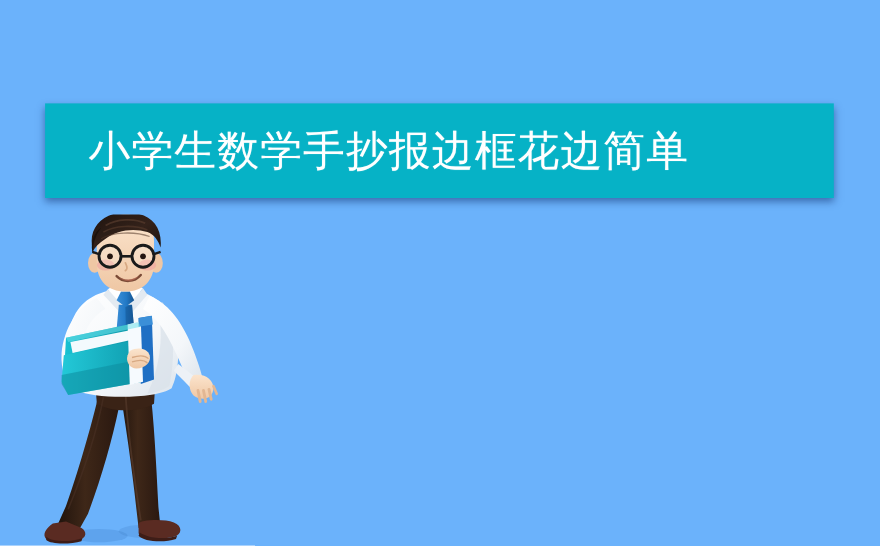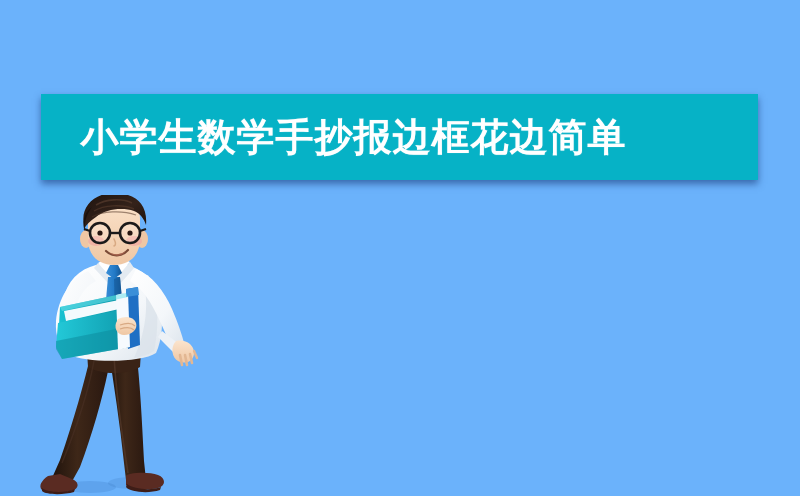"小学生数学手抄报边框花边简单" #title-text { font-weight: bold -> normal }
